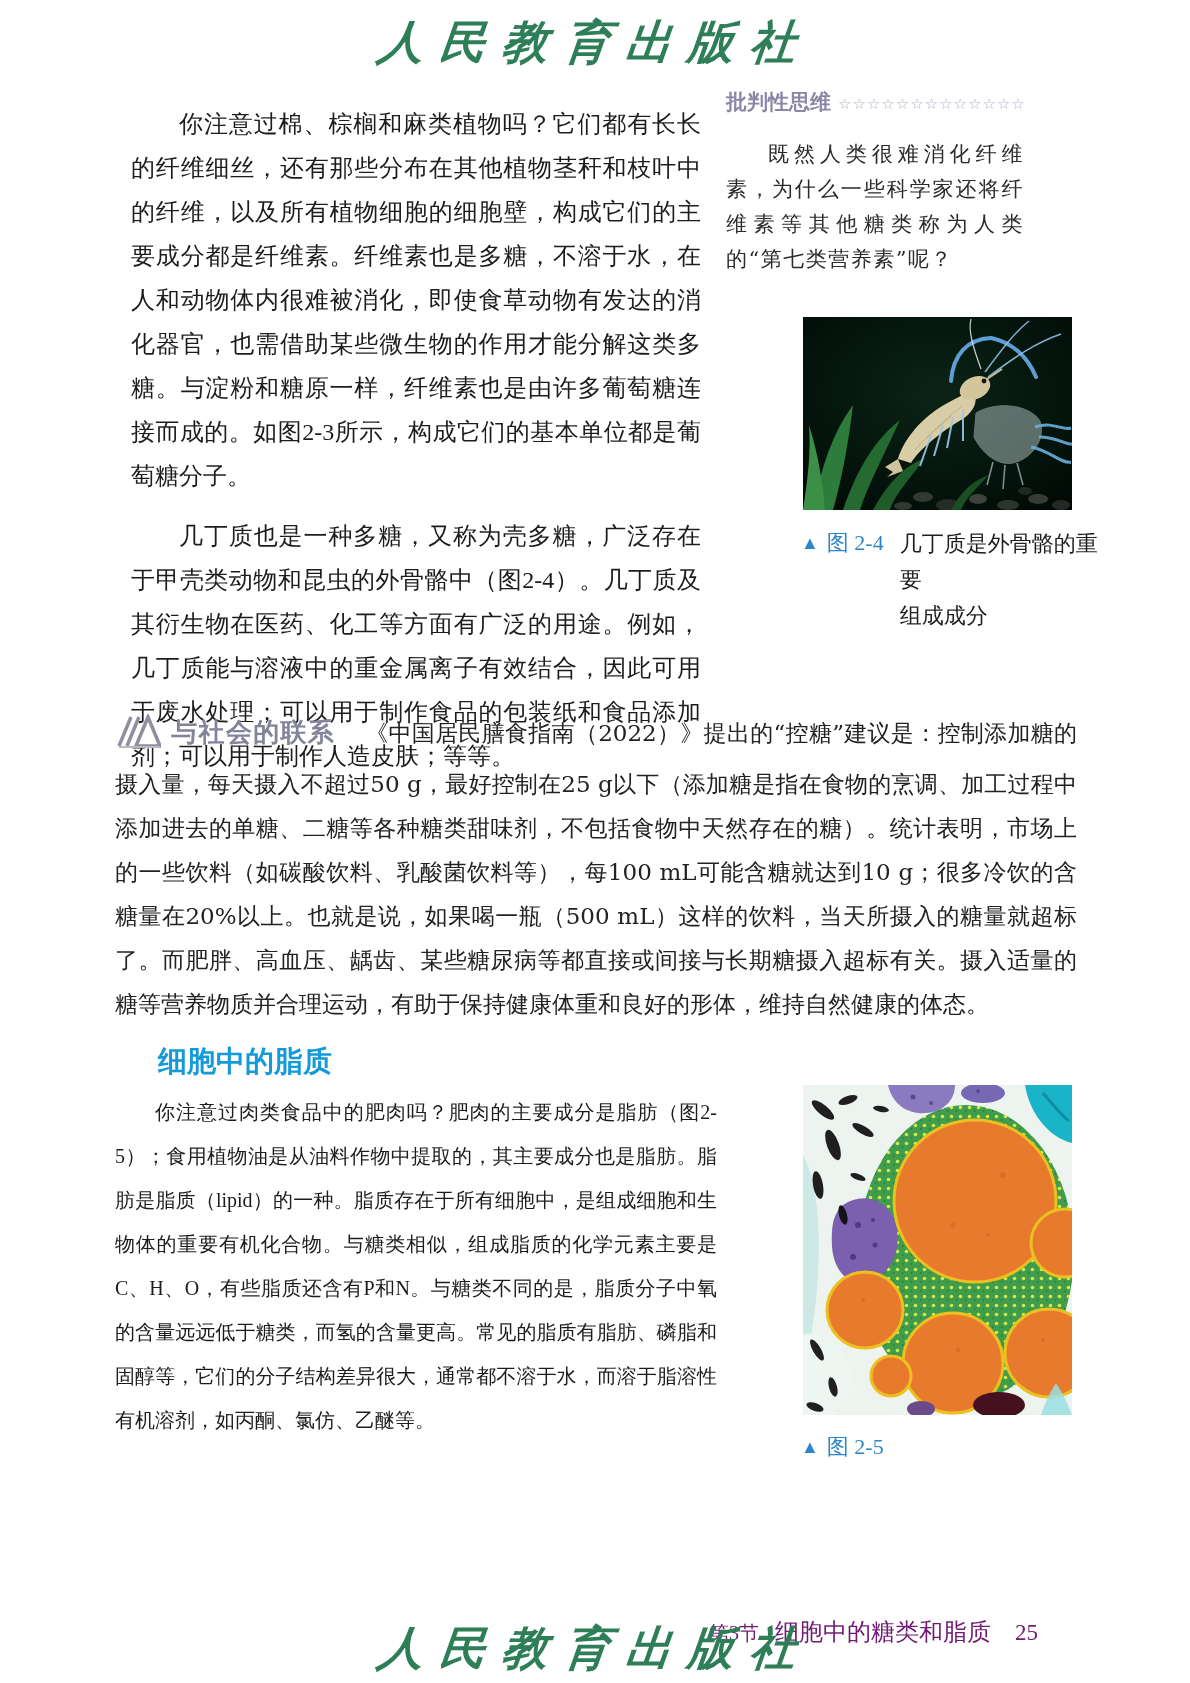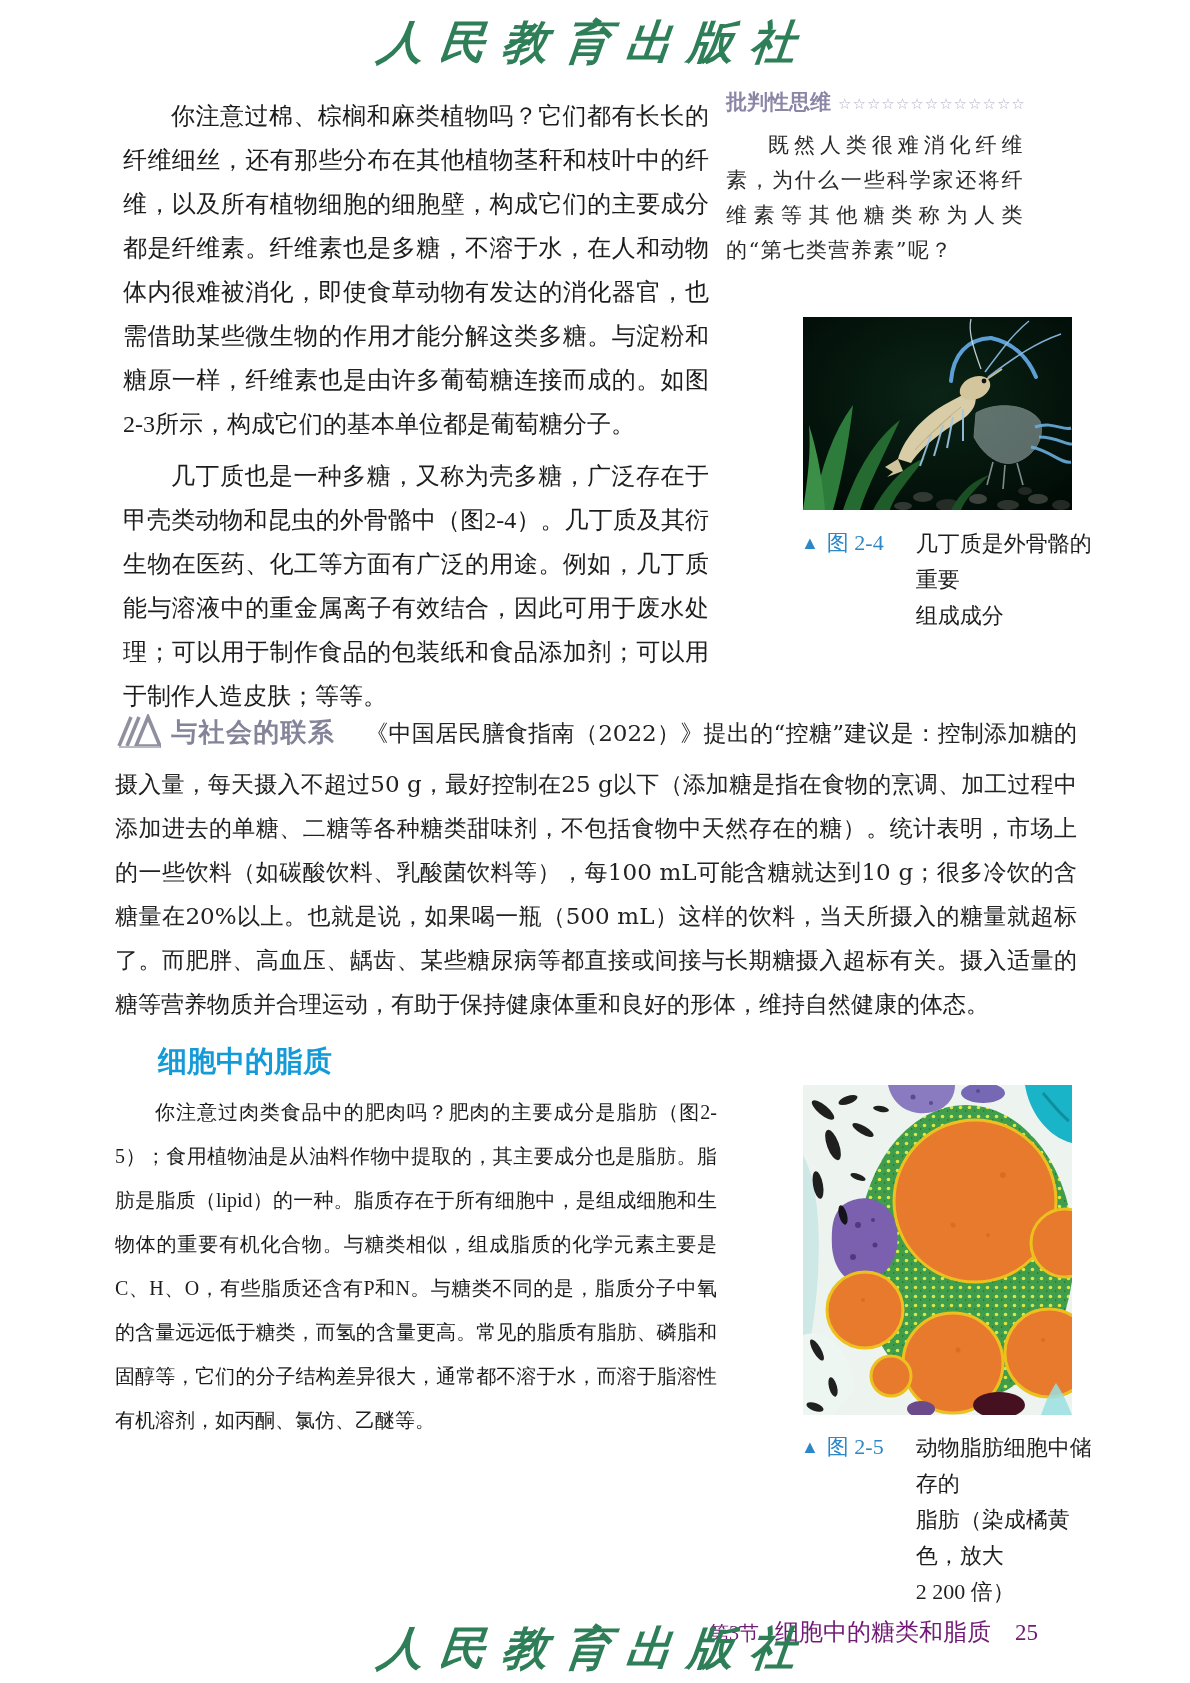"你注意过棉、棕榈和麻类植物吗？它们都有长长的纤维细丝，还有那些分布在其他植物茎秆" .main-text p { margin: 8px -> 16px }
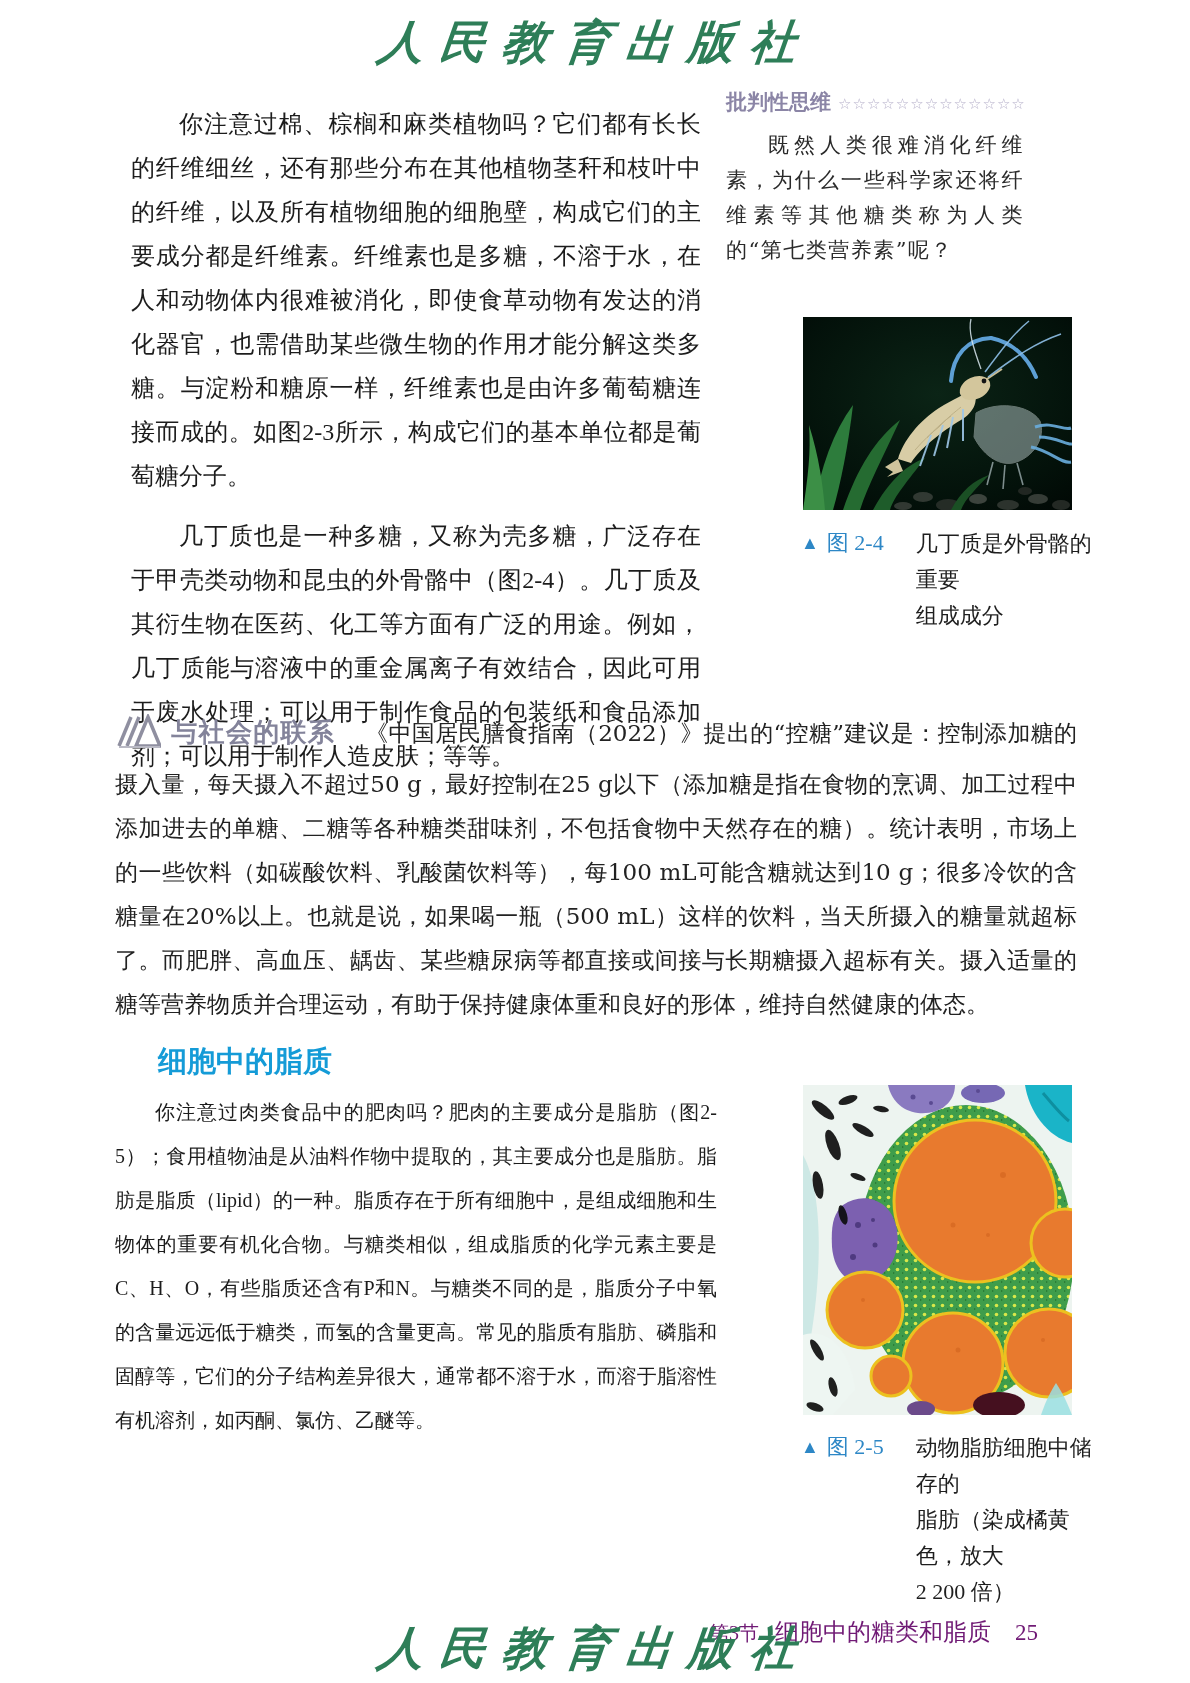"既然人类很难消化纤维素，为什么一些科学家还将纤维素等其他糖类称为人类的“第七类营" .ct-text { margin-top: 12px -> 21px }
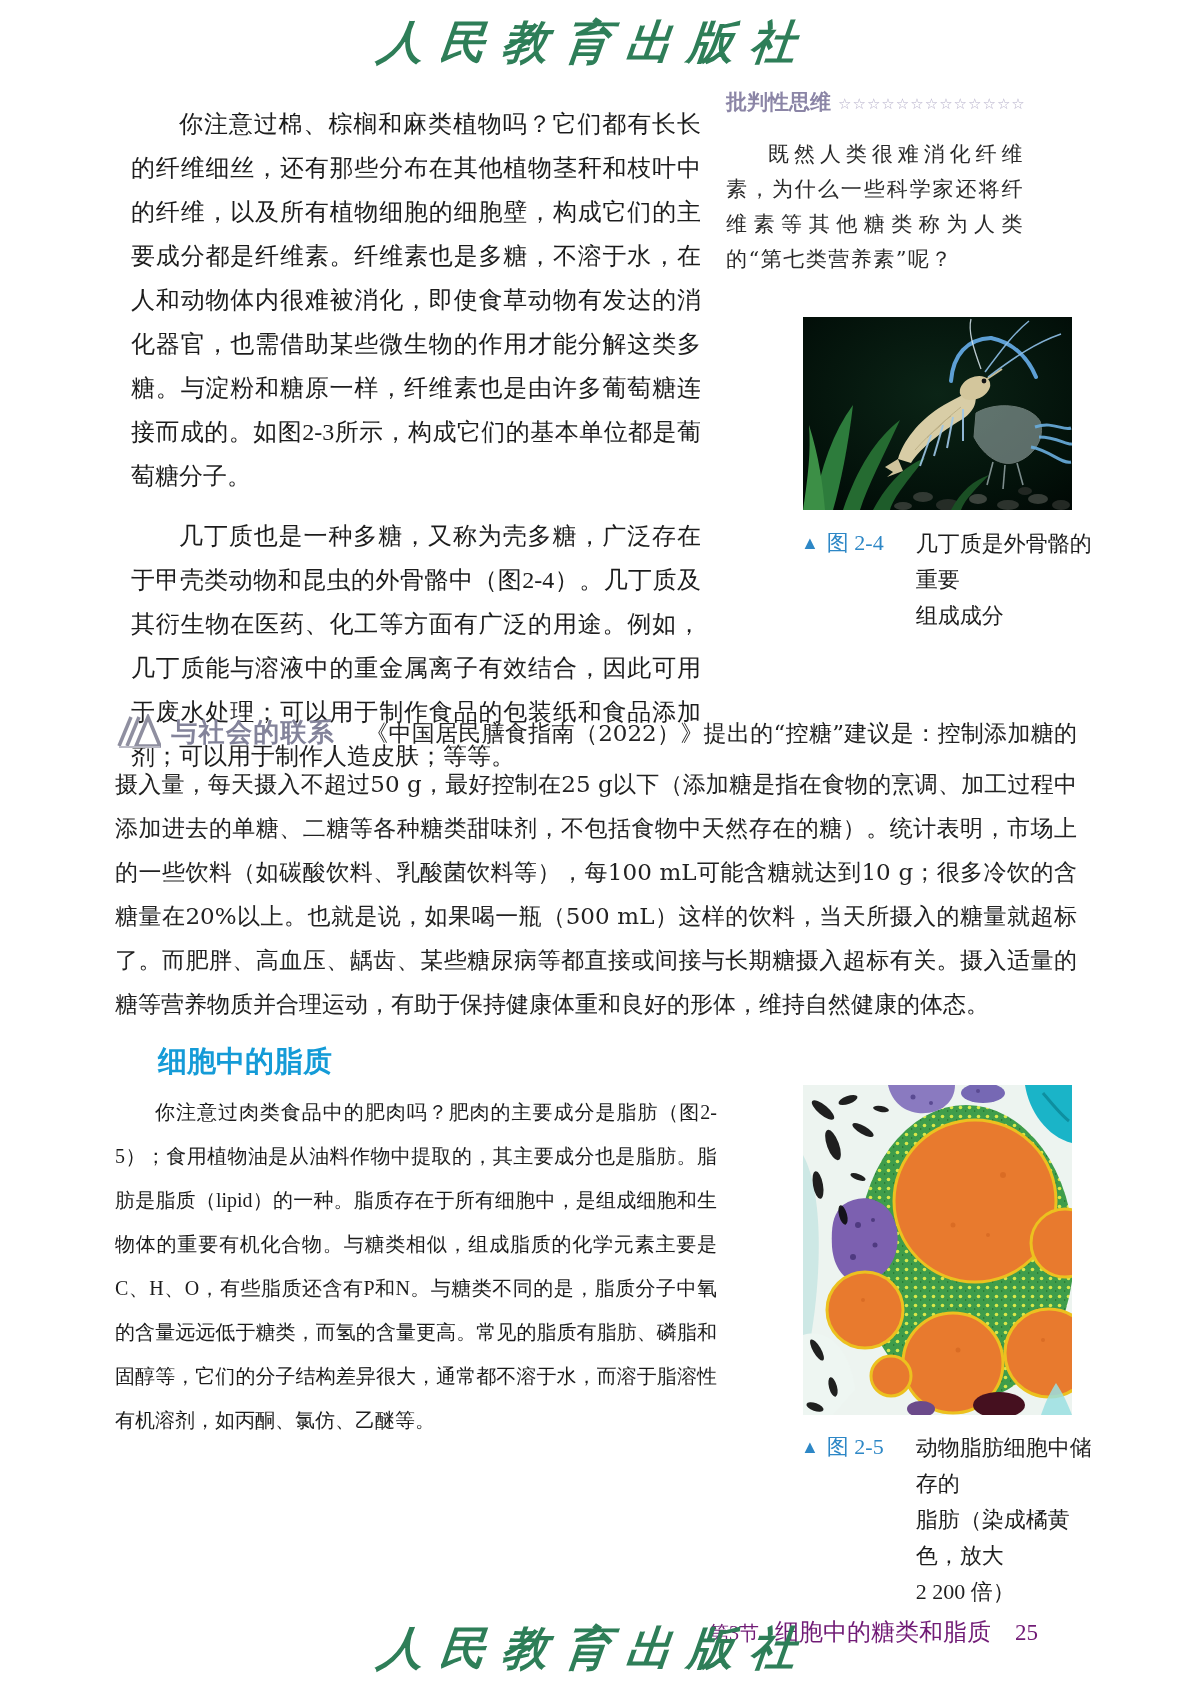"图 2-4" .cap-label { margin-right: 32px -> 16px }
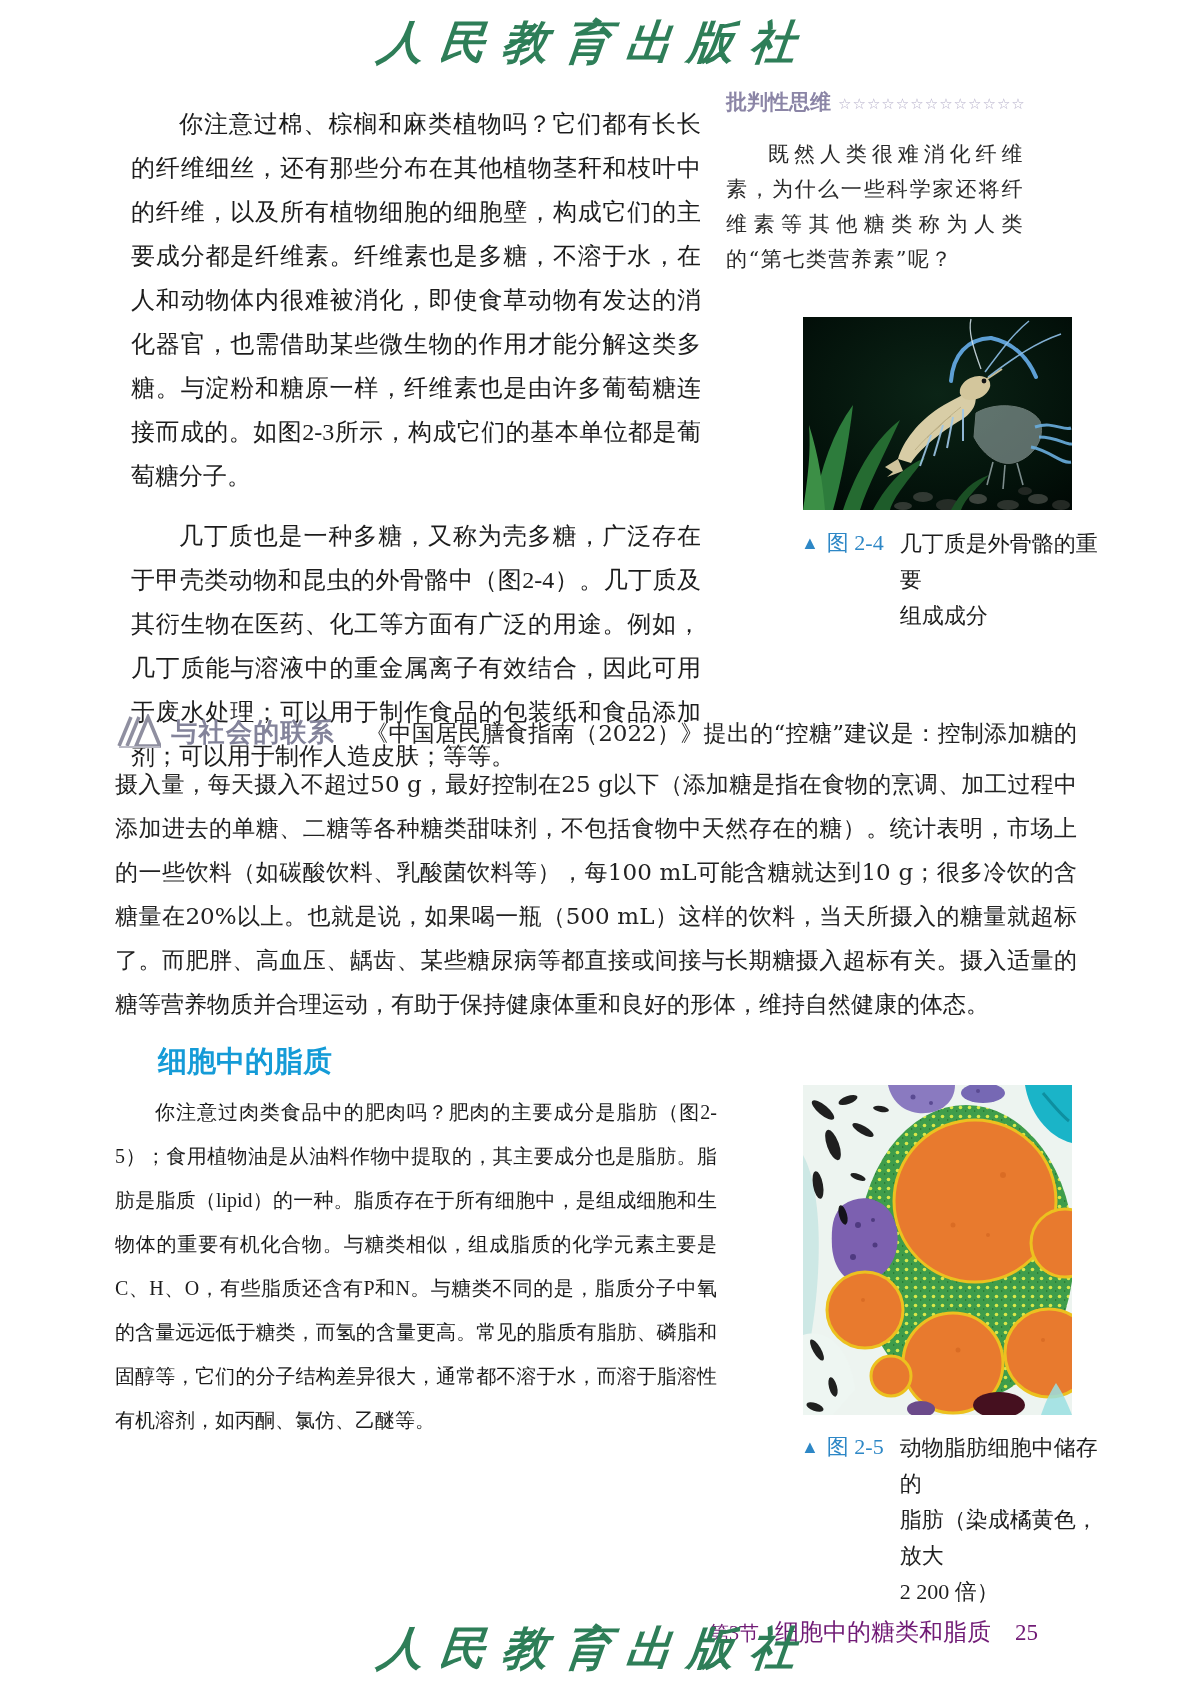"动物脂肪细胞中储存的" div.cap-lines { html: <div> <div>动物脂肪细胞中储存的</div> <div>脂肪（染成橘黄色，放大</div> <div>2 200 倍）</div> </div> -> none }
